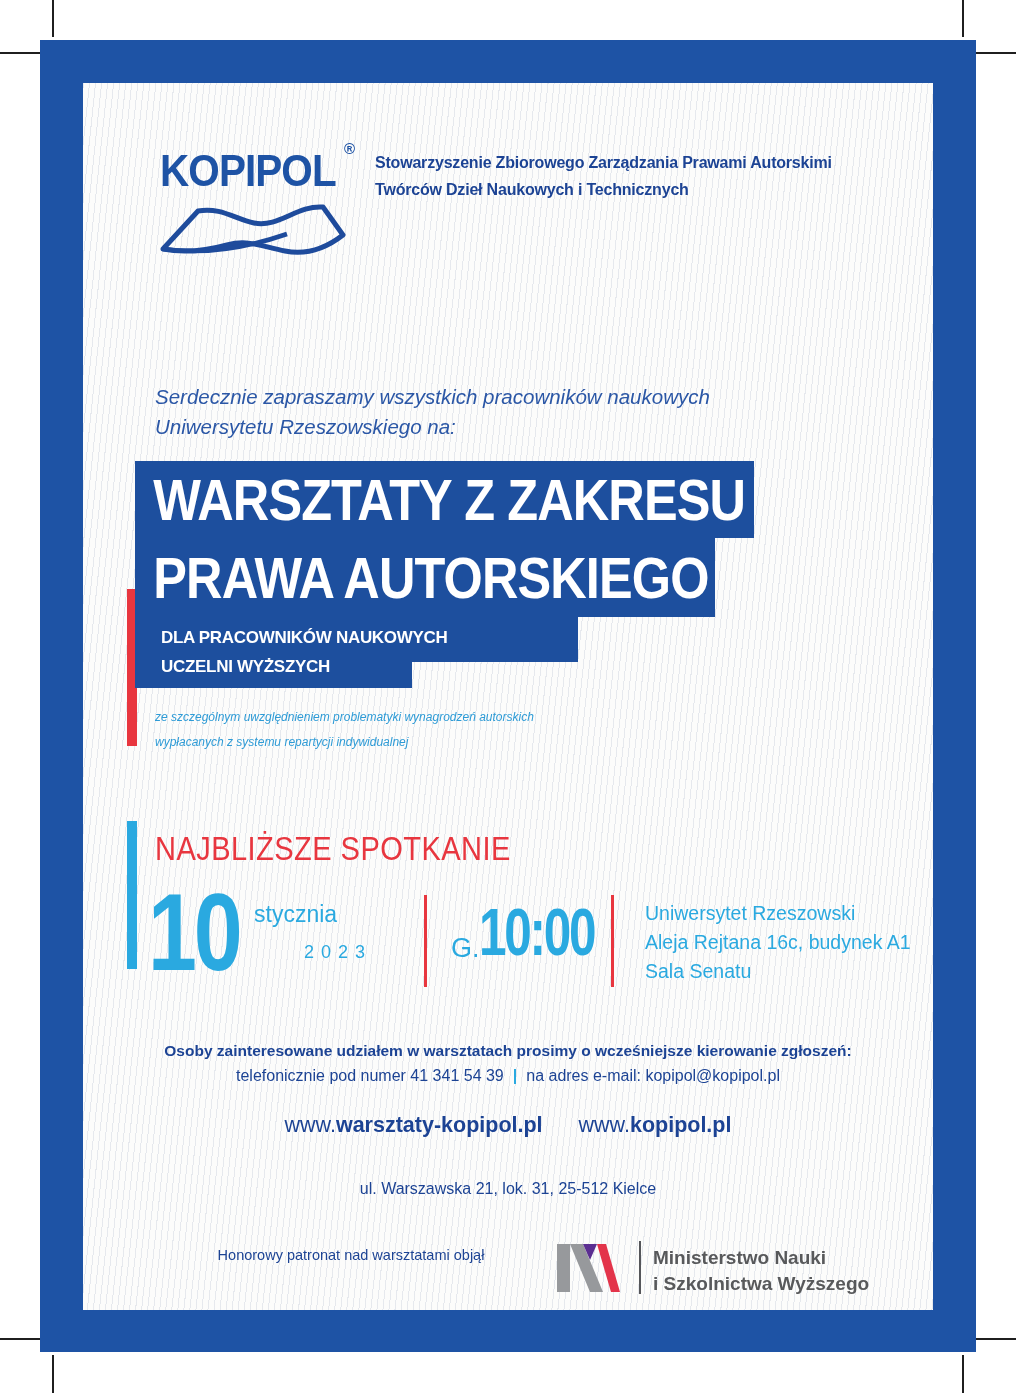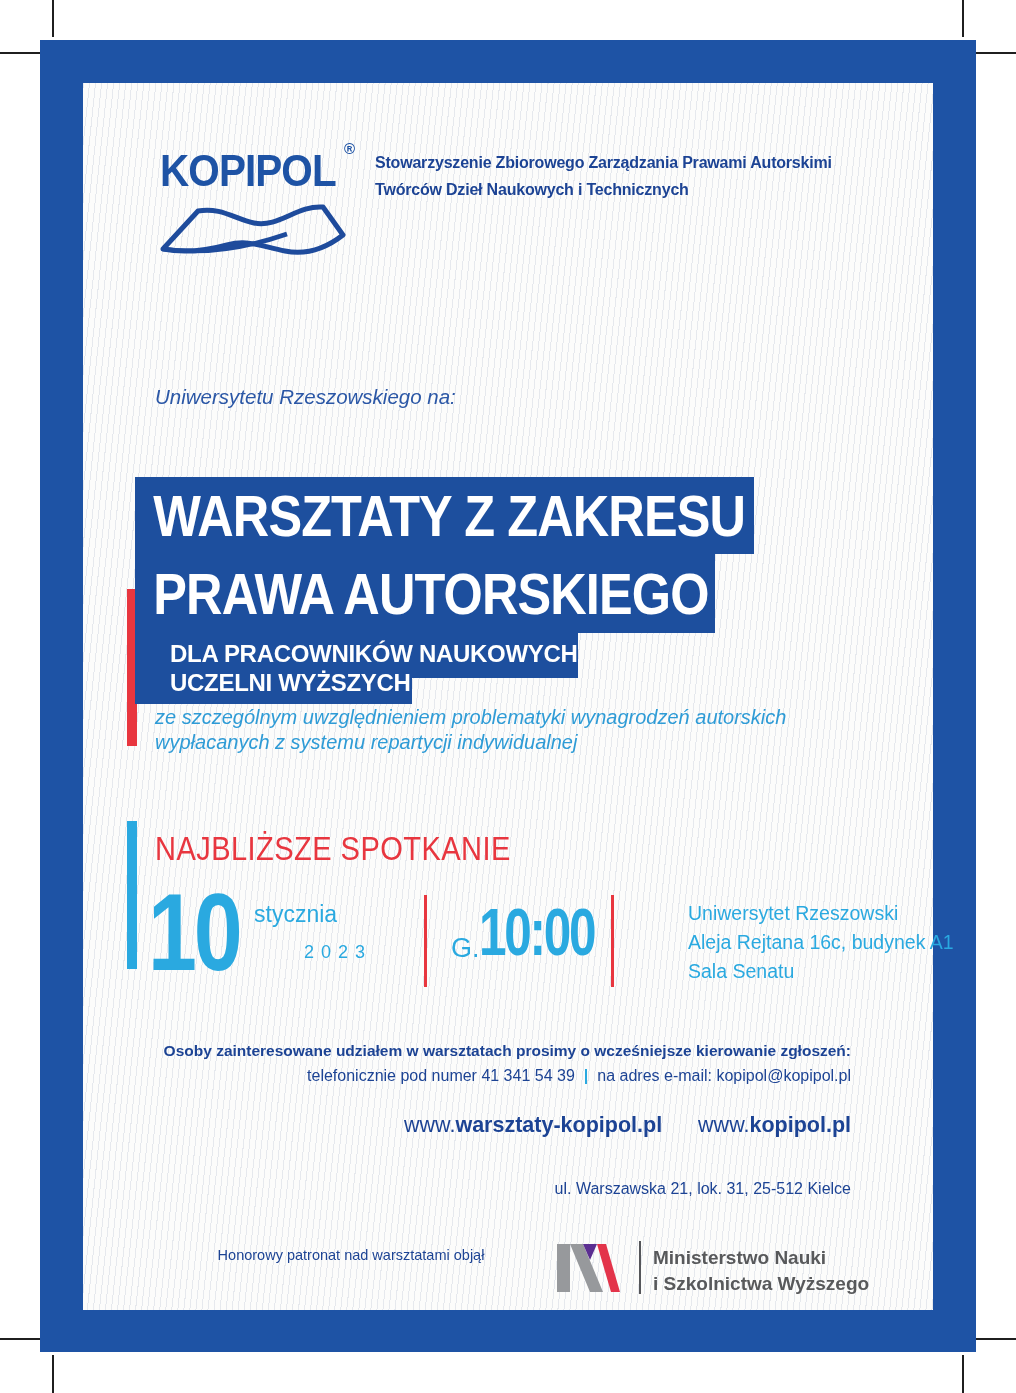"Serdecznie zapraszamy wszystkich" div { html: none -> <div>Serdecznie zapraszamy wszystkich pracowników naukowych</div> }
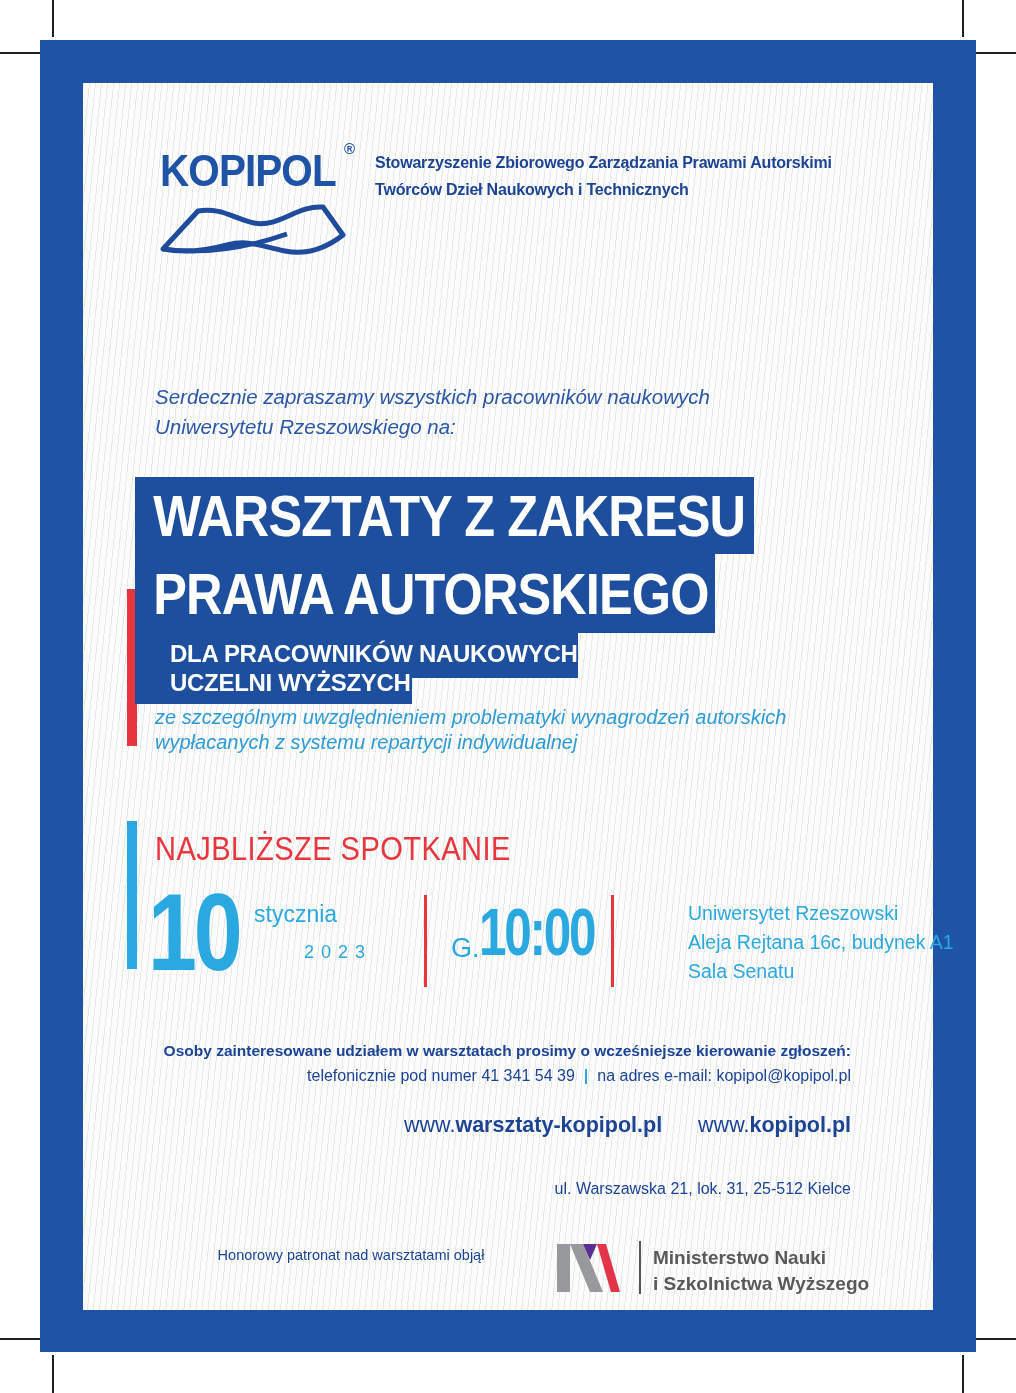"WARSZTATY Z ZAKRESU" .banner { margin-top: 16px -> none }
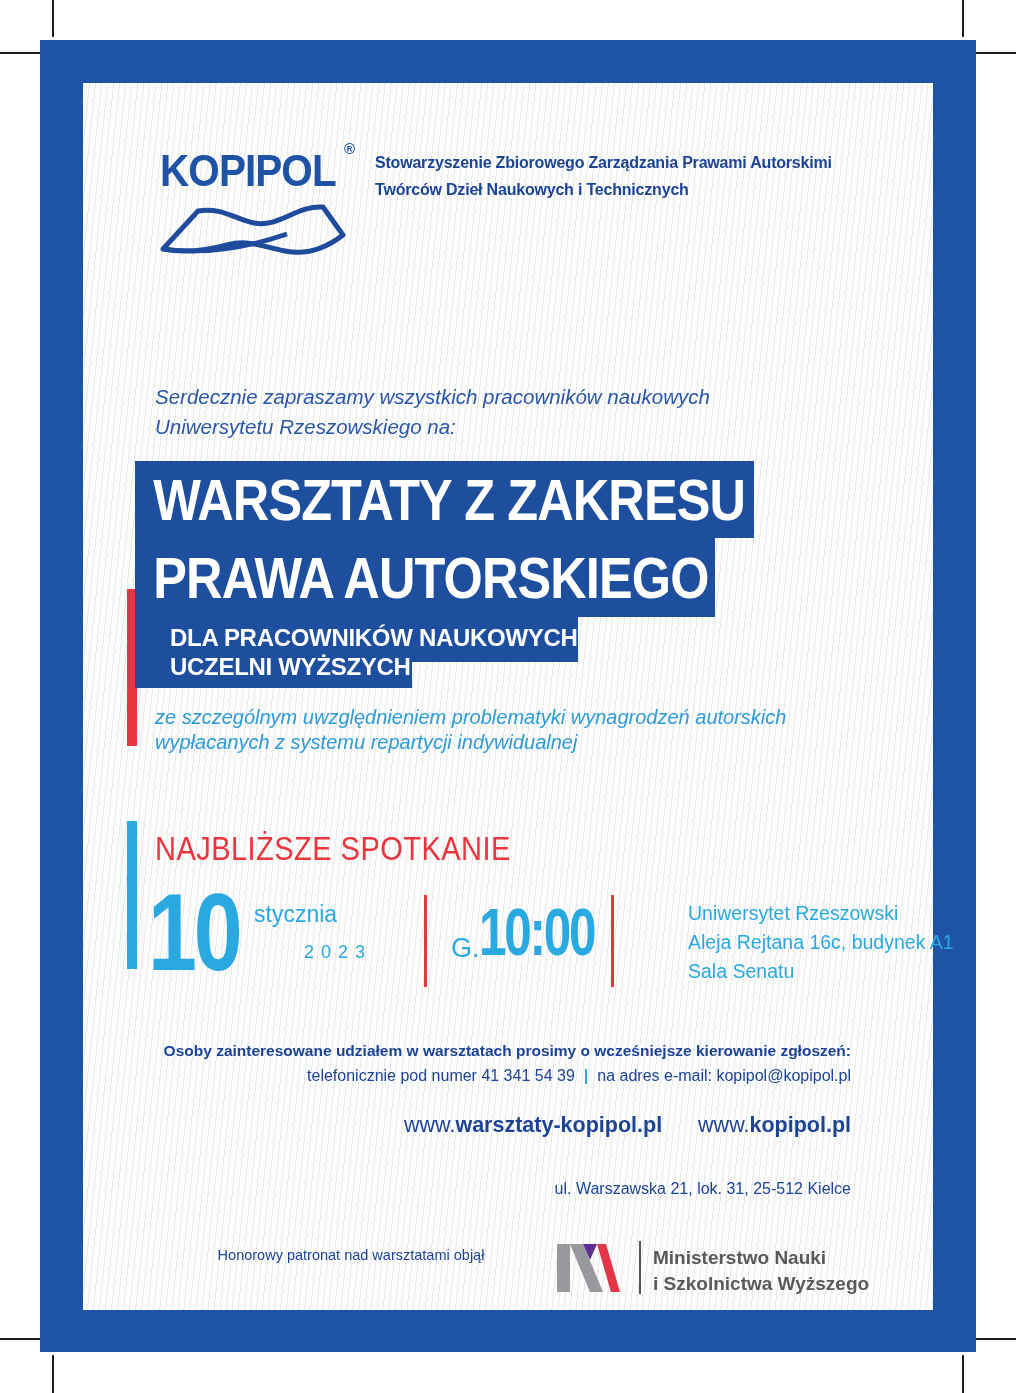"DLA PRACOWNIKÓW NAUKOWYCH" .banner-small { font-size: 24px -> 17px; padding-left: 35px -> 26px }
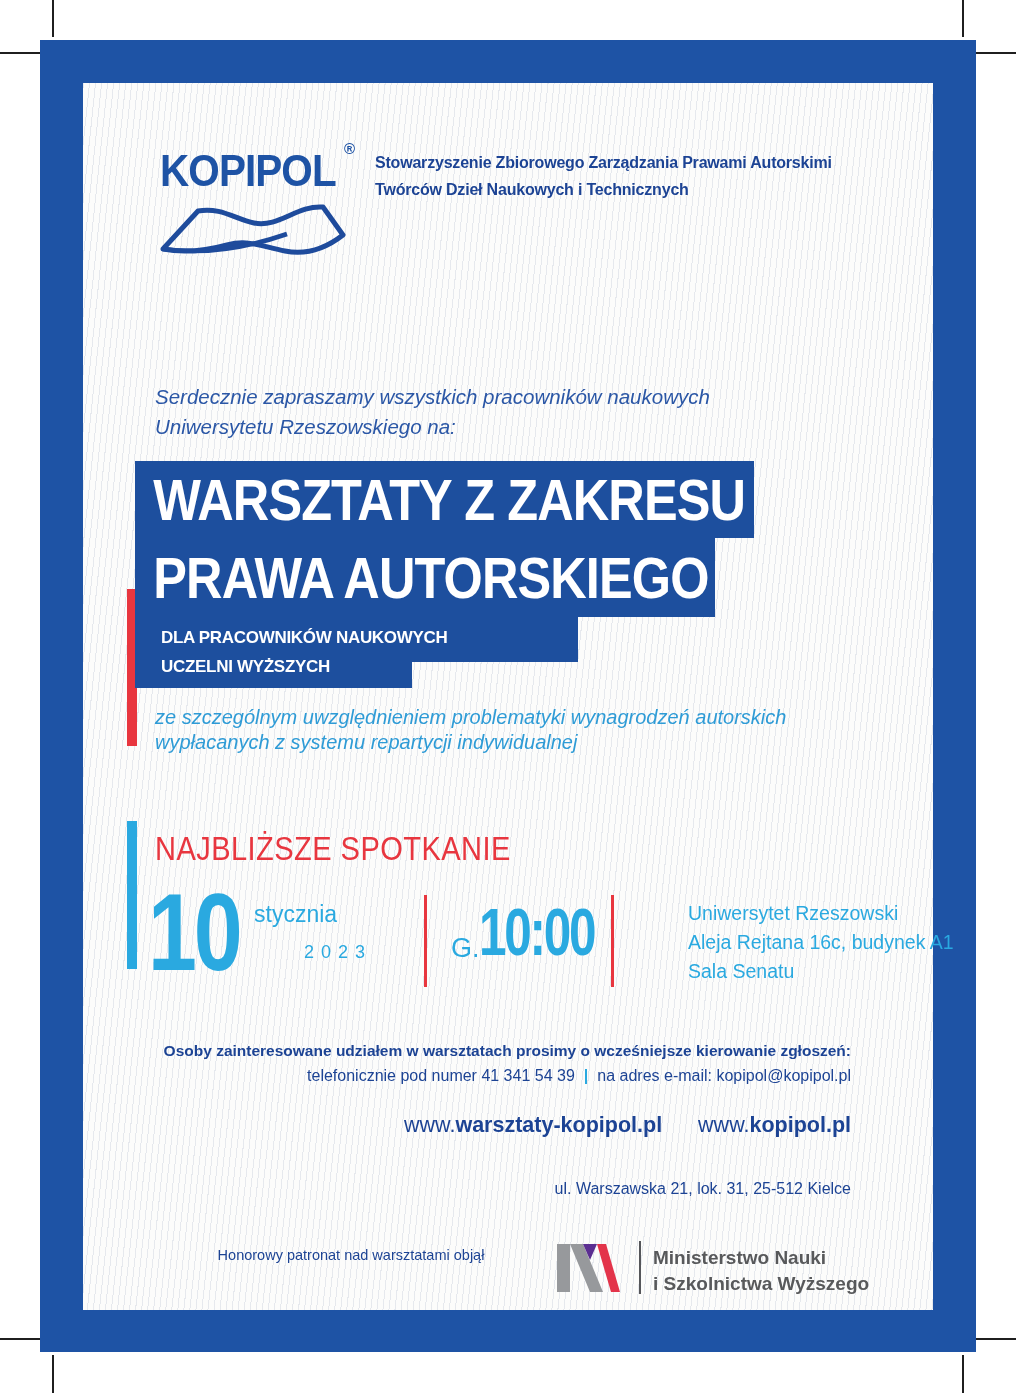"ze szczególnym uwzględnieniem" #subtitle { font-size: 20px -> 12px }
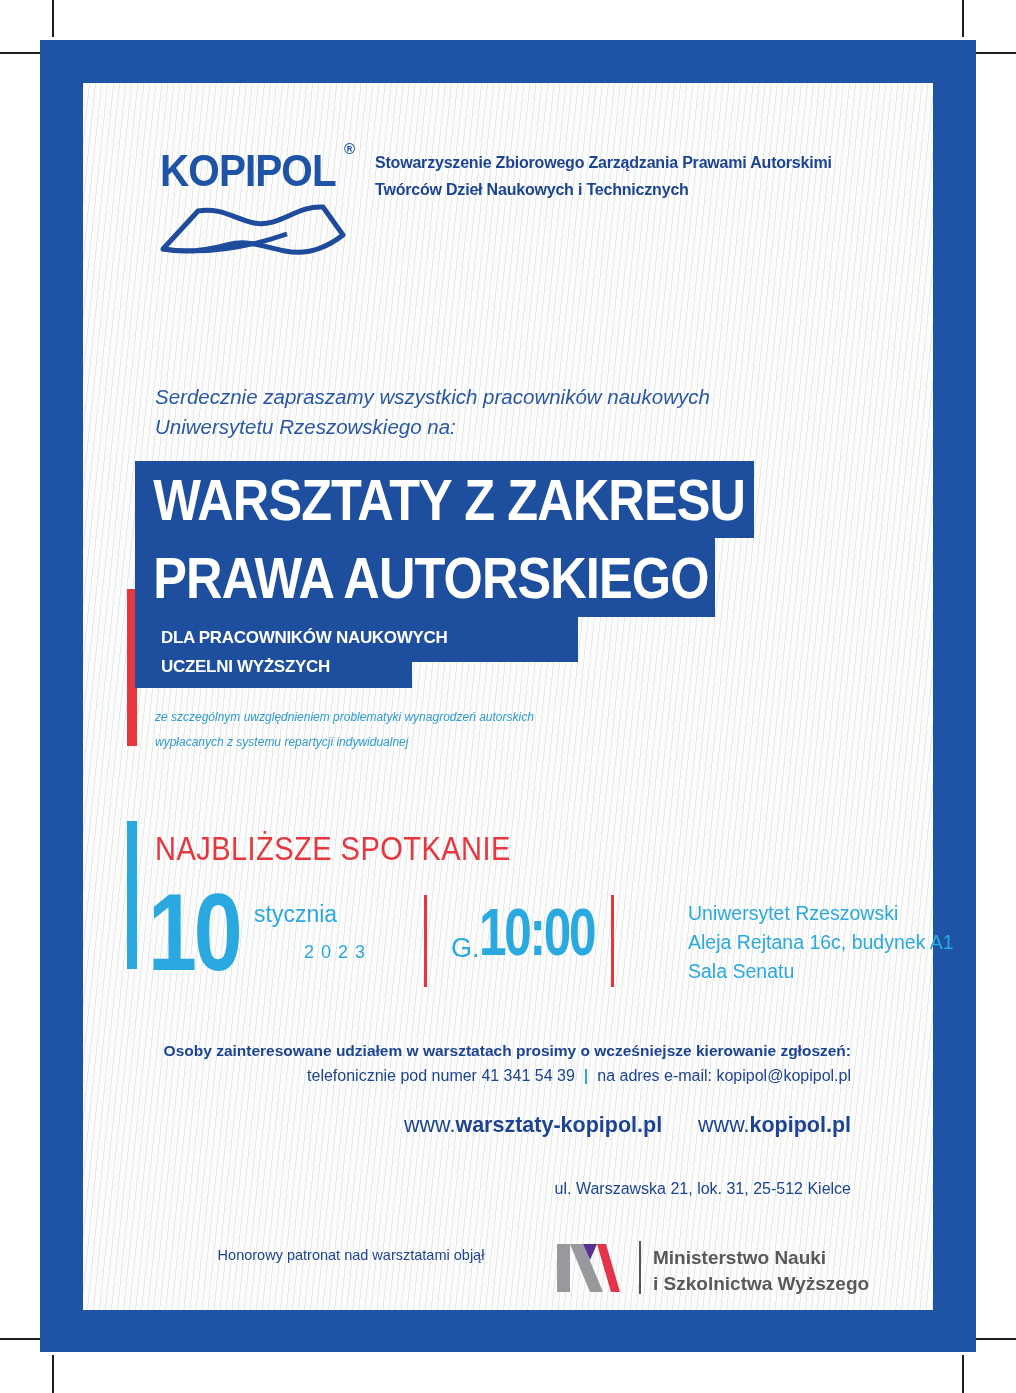"Uniwersytet Rzeszowski" #venue { margin-left: 43px -> none }
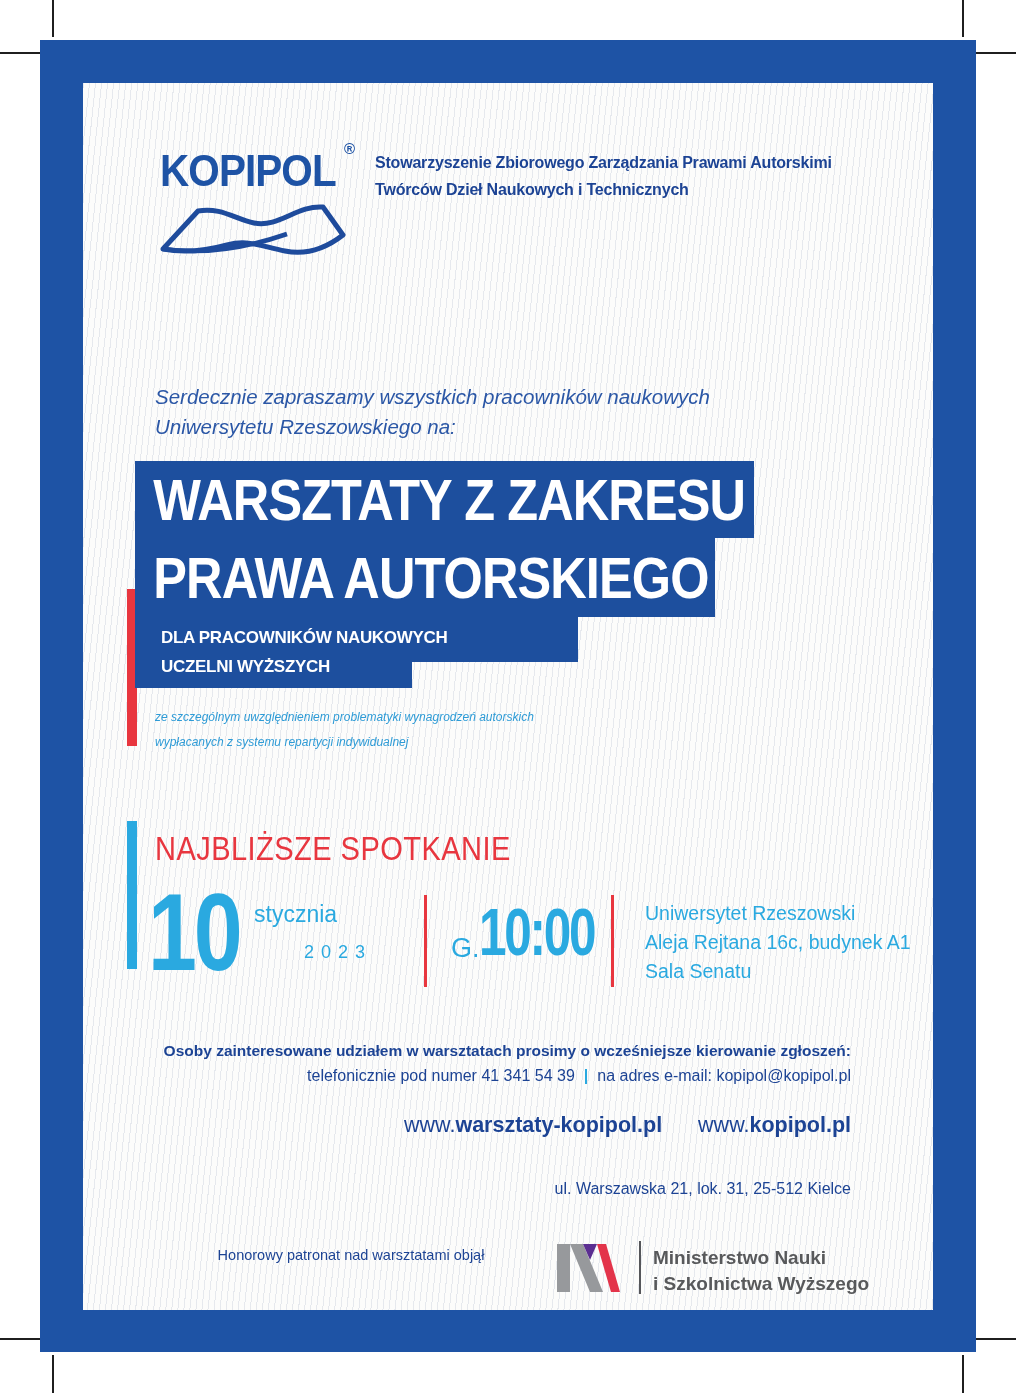"Osoby zainteresowane udziałem w" .centered { text-align: right -> center; width: 768px -> 850px }
